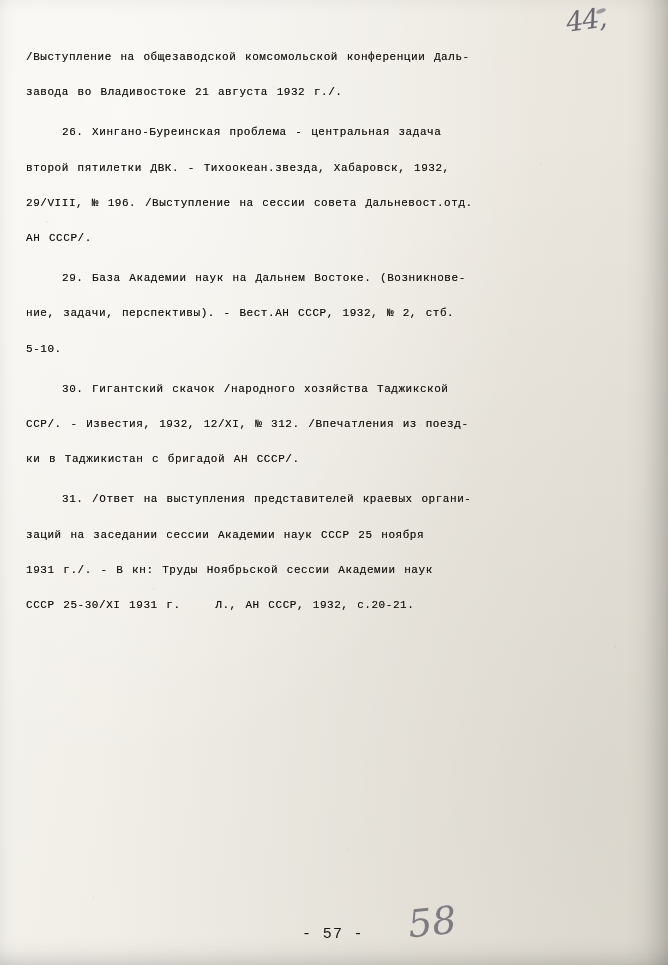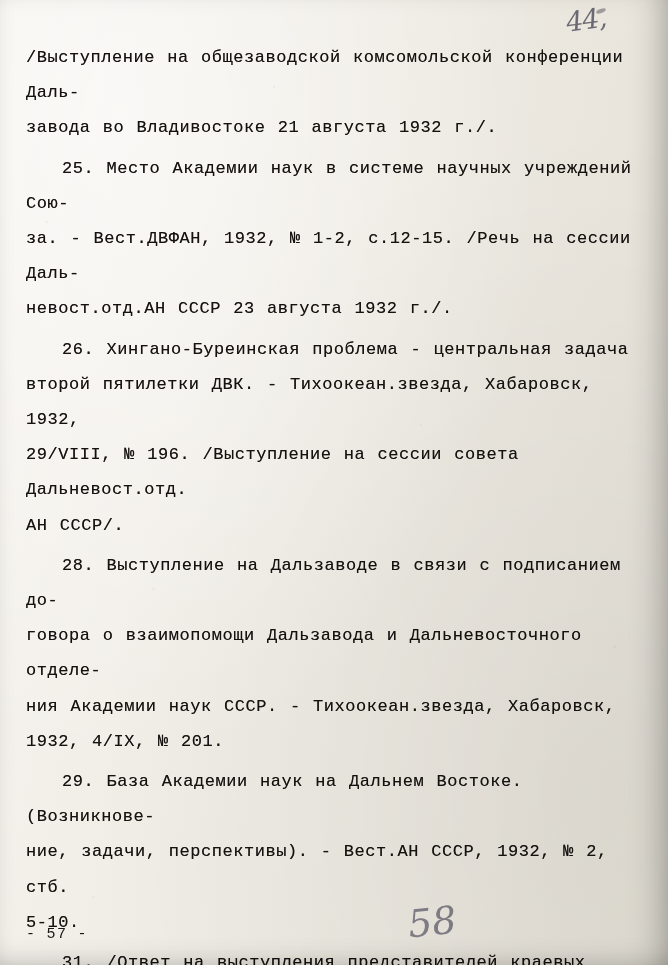"/Выступление на общезаводской" .para { font-size: 17px -> 11px }
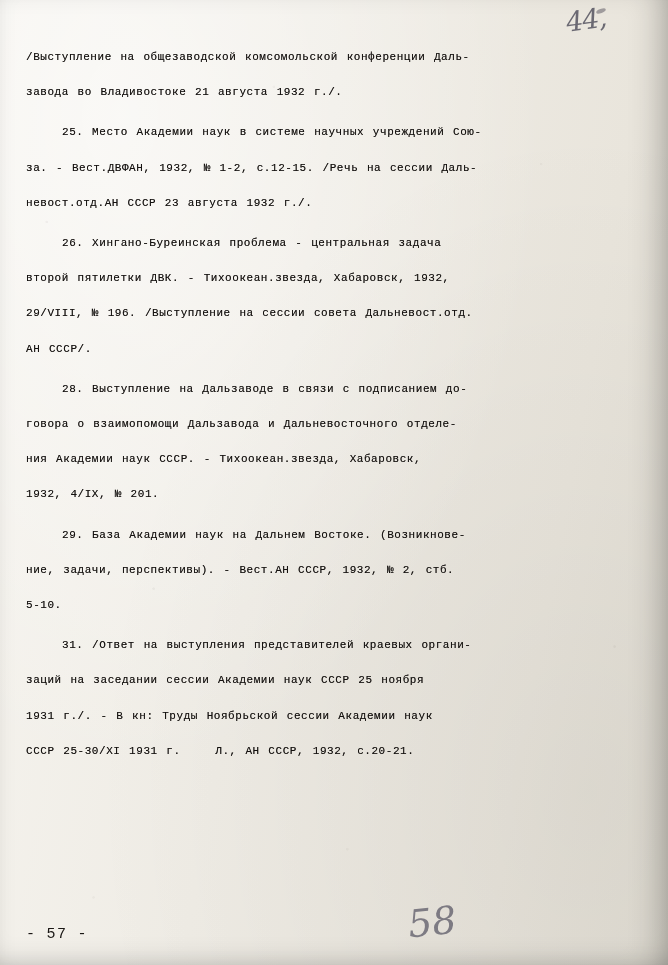"25. Место Академии наук в" p.para { html: <p>25. Место Академии наук в системе научных учреждений Сою- за. - Вест.ДВФАН, 1932, № 1-2, с.12-15. /Речь на сессии Даль- невост.отд.АН СССР 23 августа 1932 г./.</p> -> none }
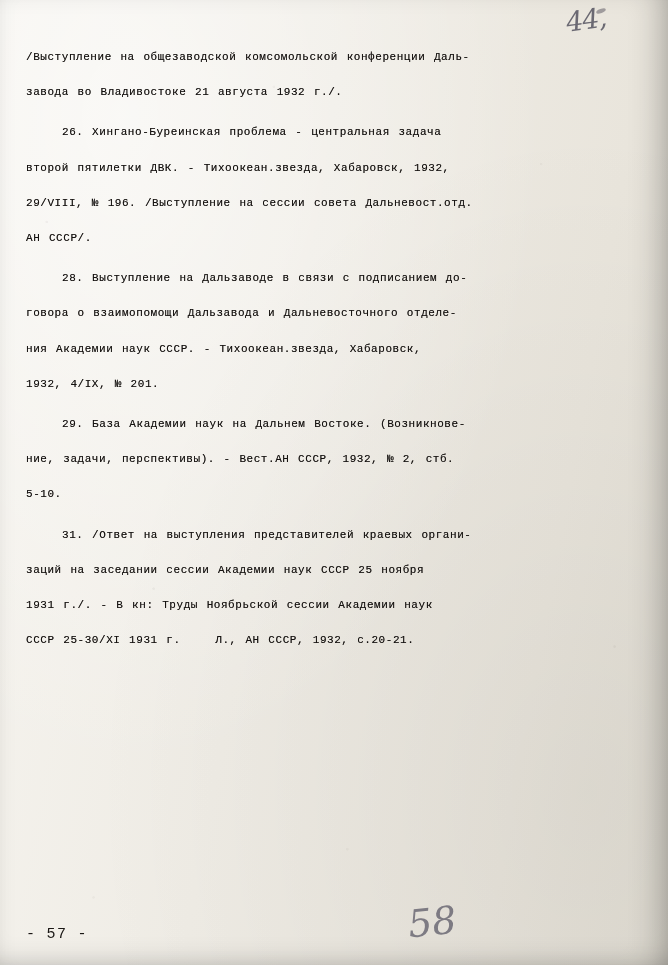"28. Выступление на Дальзаводе в" p.para { html: <p>28. Выступление на Дальзаводе в связи с подписанием до- говора о взаимопомощи Дальзавода и Дальневосточного отделе- ния Академии наук СССР. - Тихоокеан.звезда, Хабаровск, 1932, 4/IX, № 201.</p> -> none }
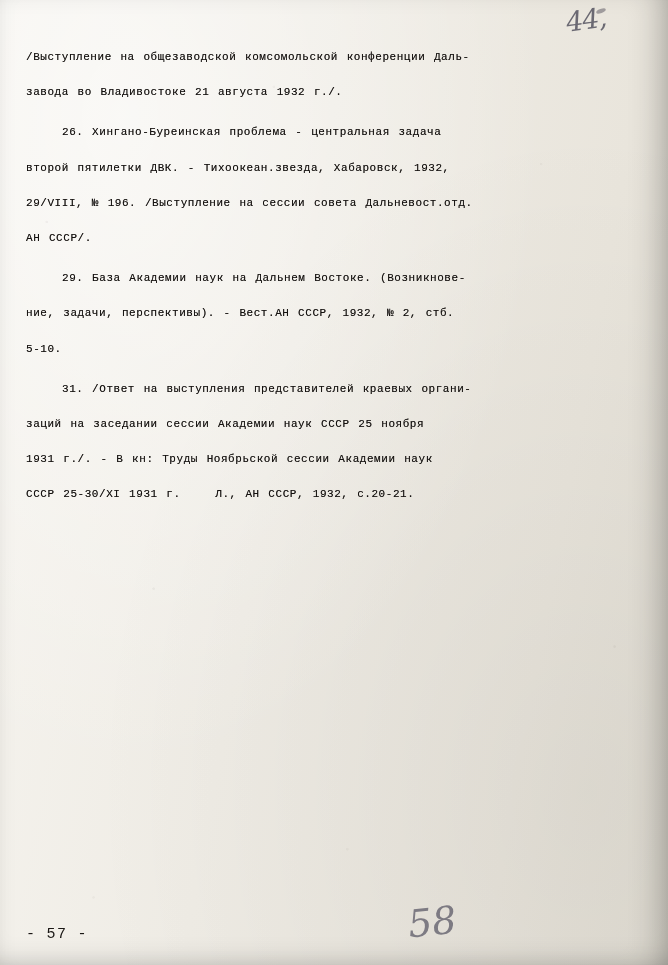"30. Гигантский скачок /народного" p.para { html: none -> <p>30. Гигантский скачок /народного хозяйства Таджикской ССР/. - Известия, 1932, 12/XI, № 312. /Впечатления из поезд- ки в Таджикистан с бригадой АН СССР/.</p> }
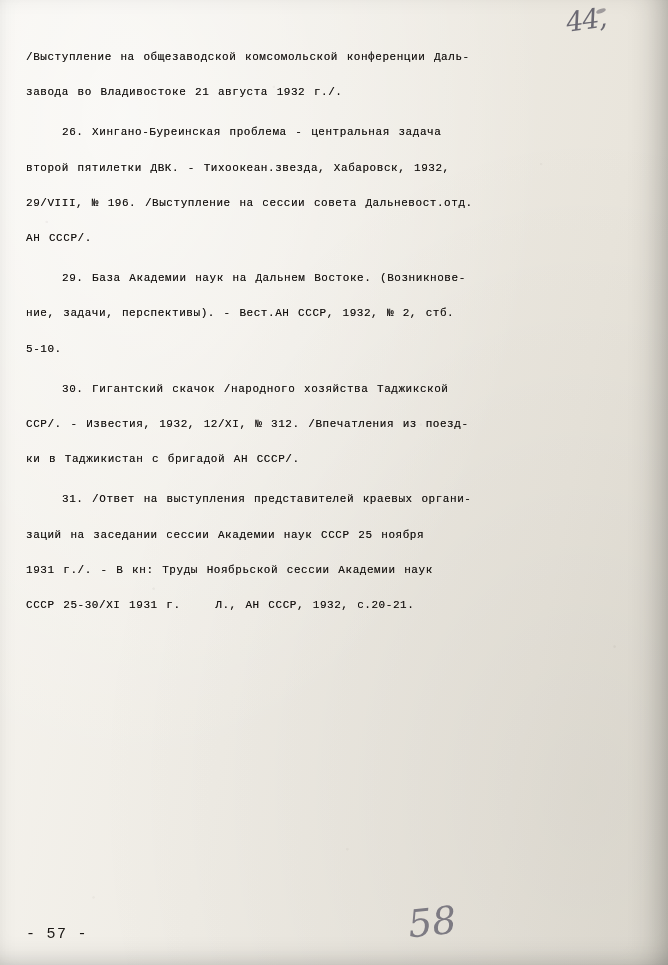"- 57 -" .pagenum { text-align: none -> center }
